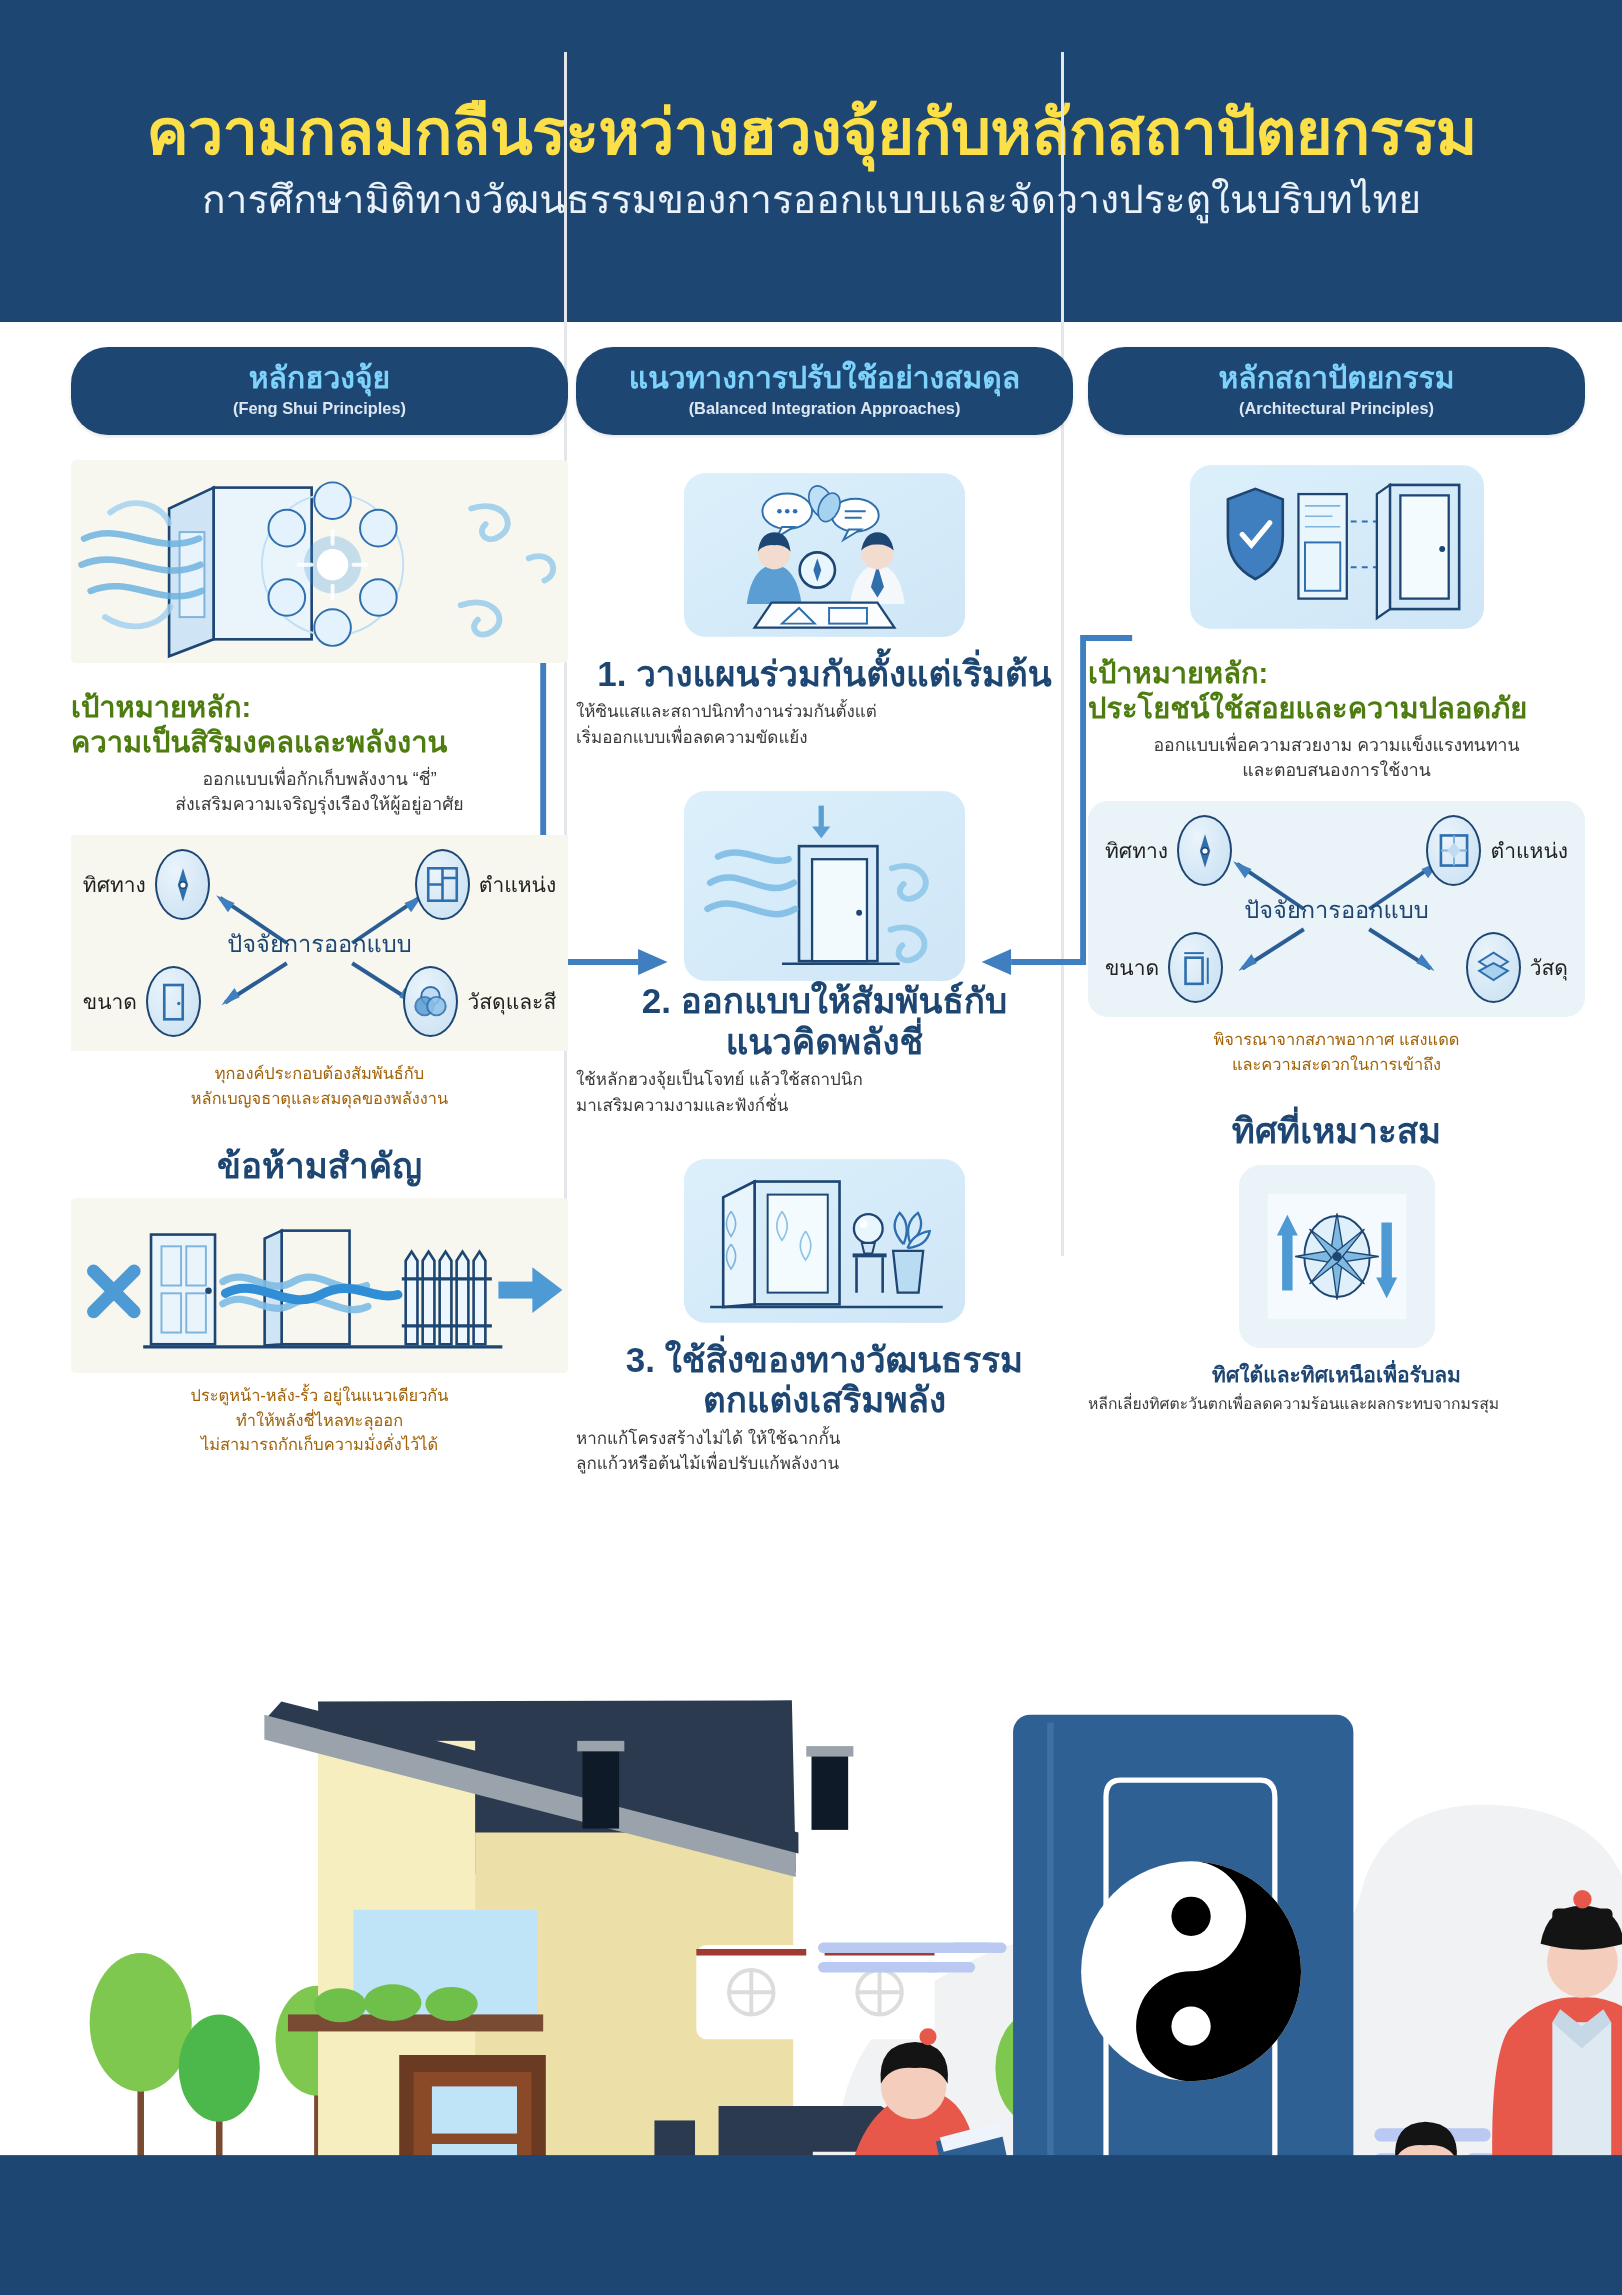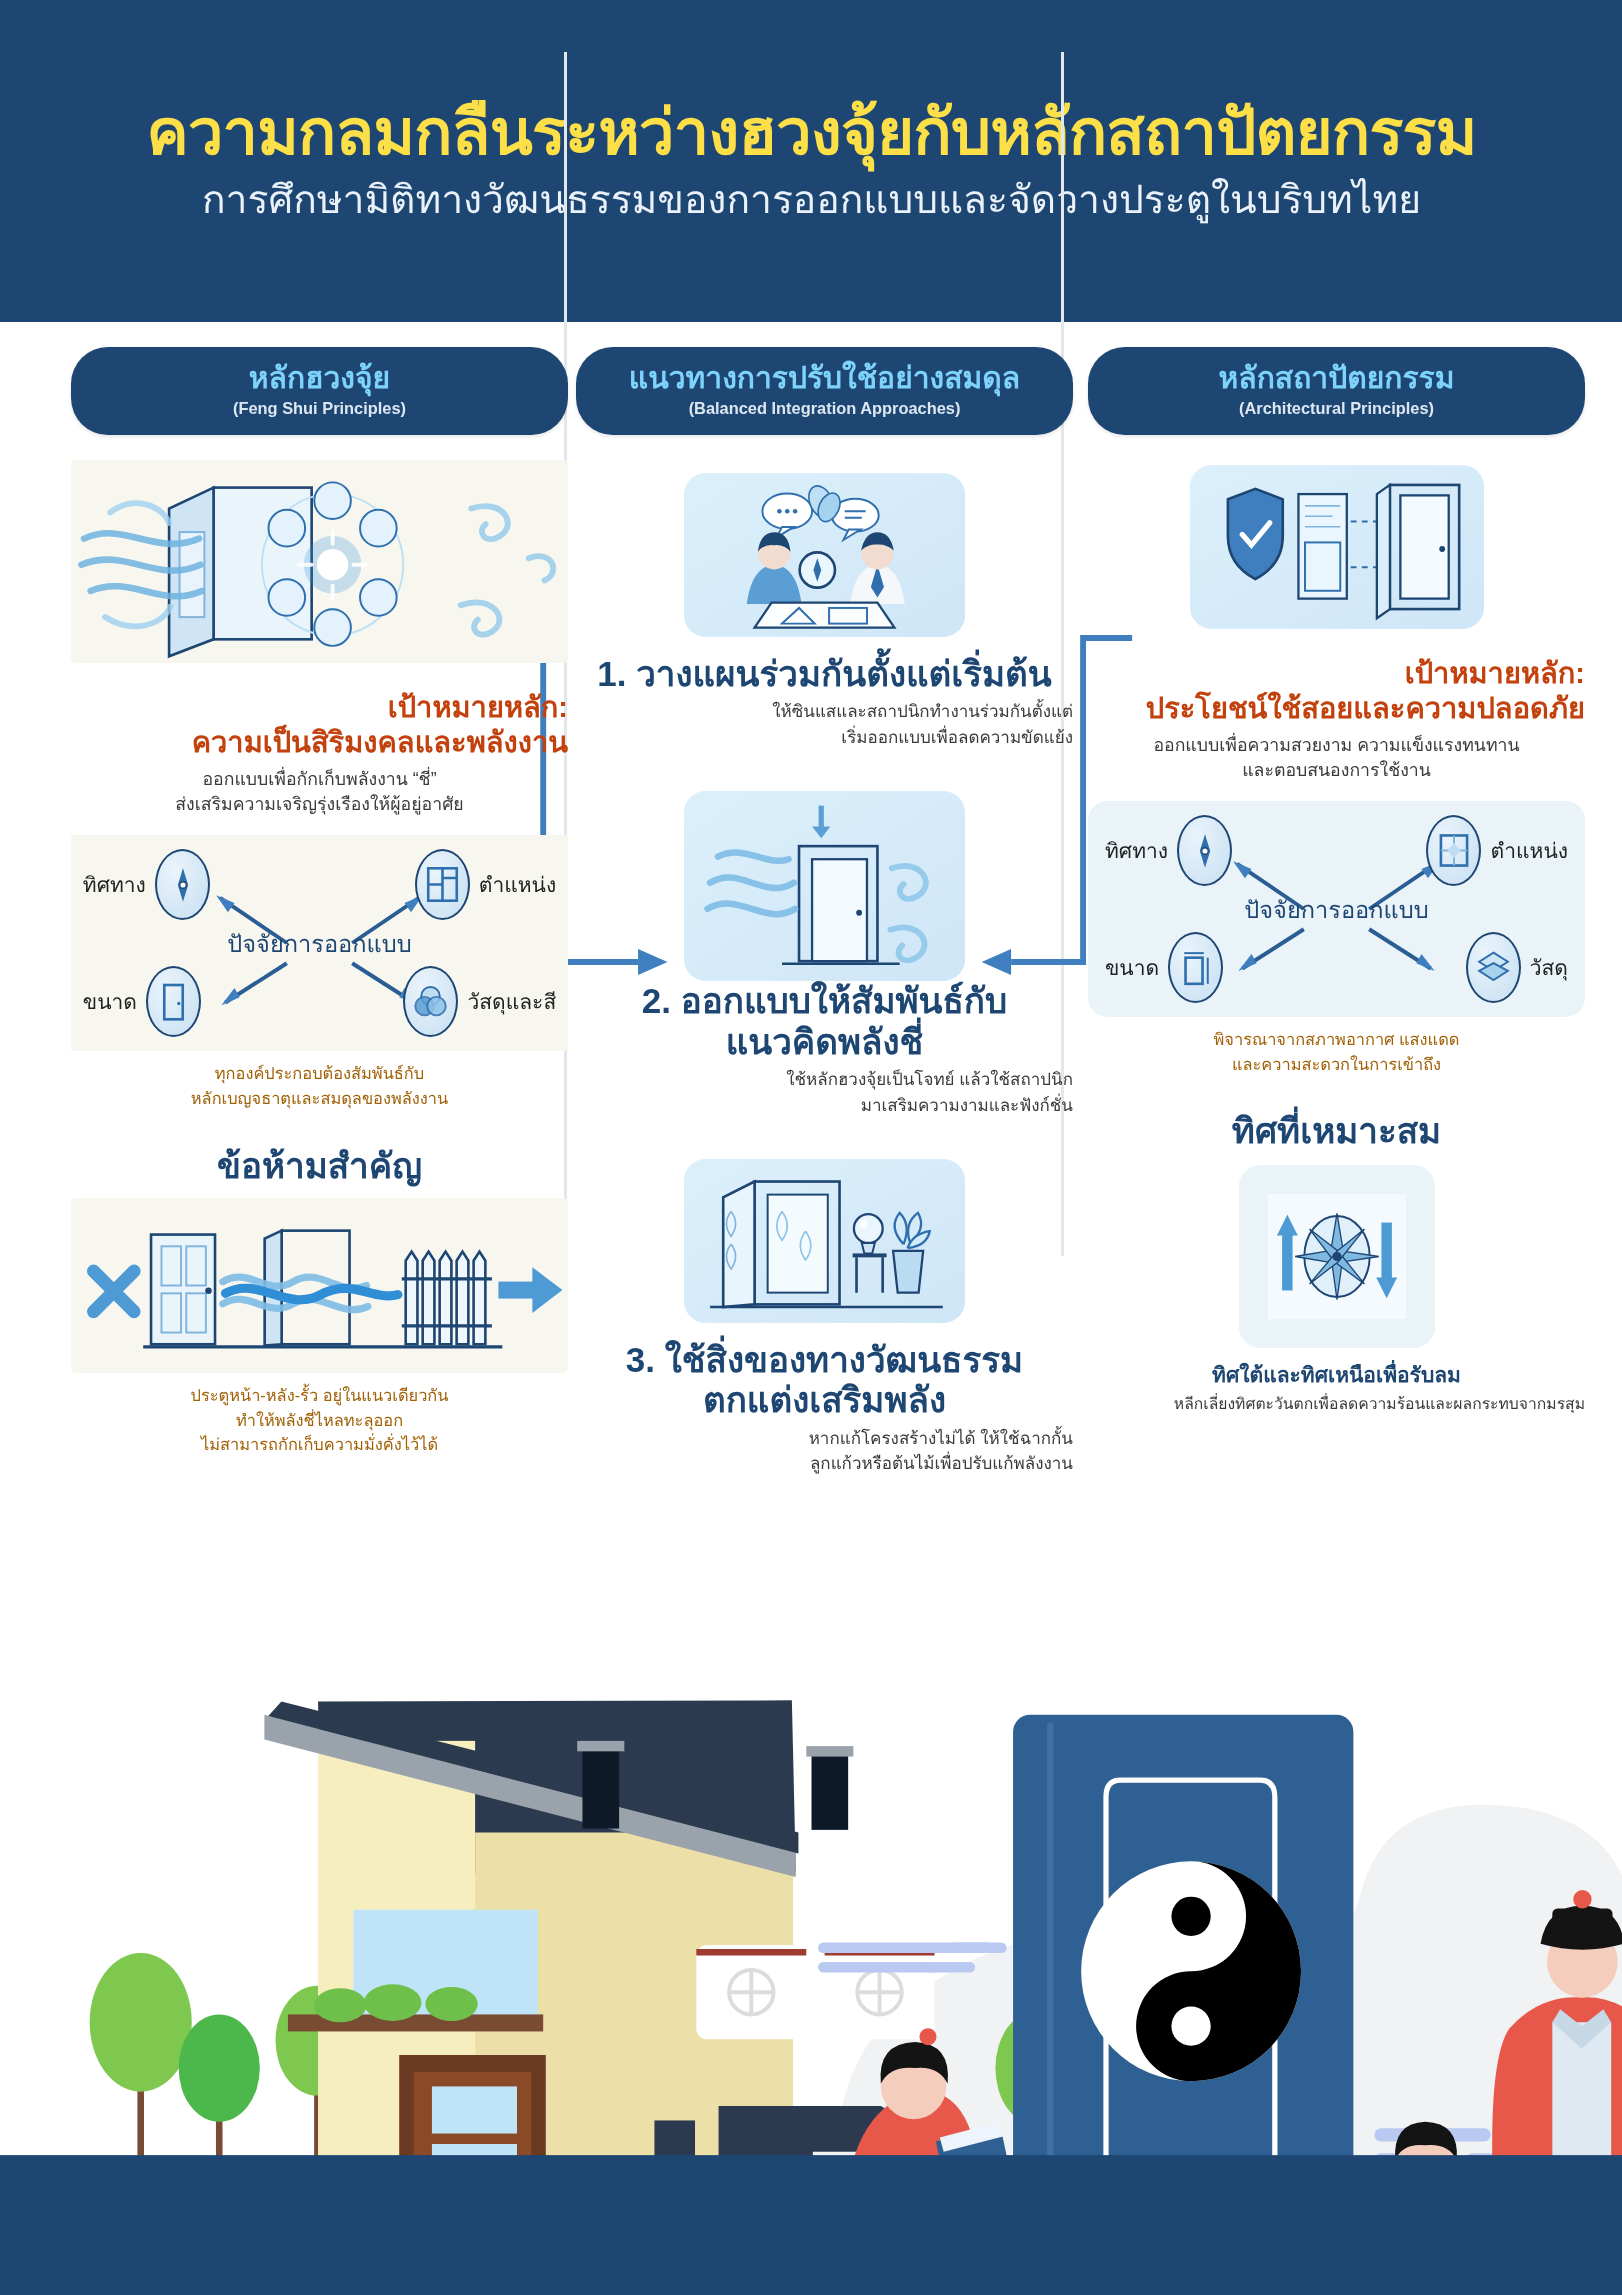"เป้าหมายหลัก:" .goal-title { color: #c2410c -> #4d7c0f; text-align: right -> left }
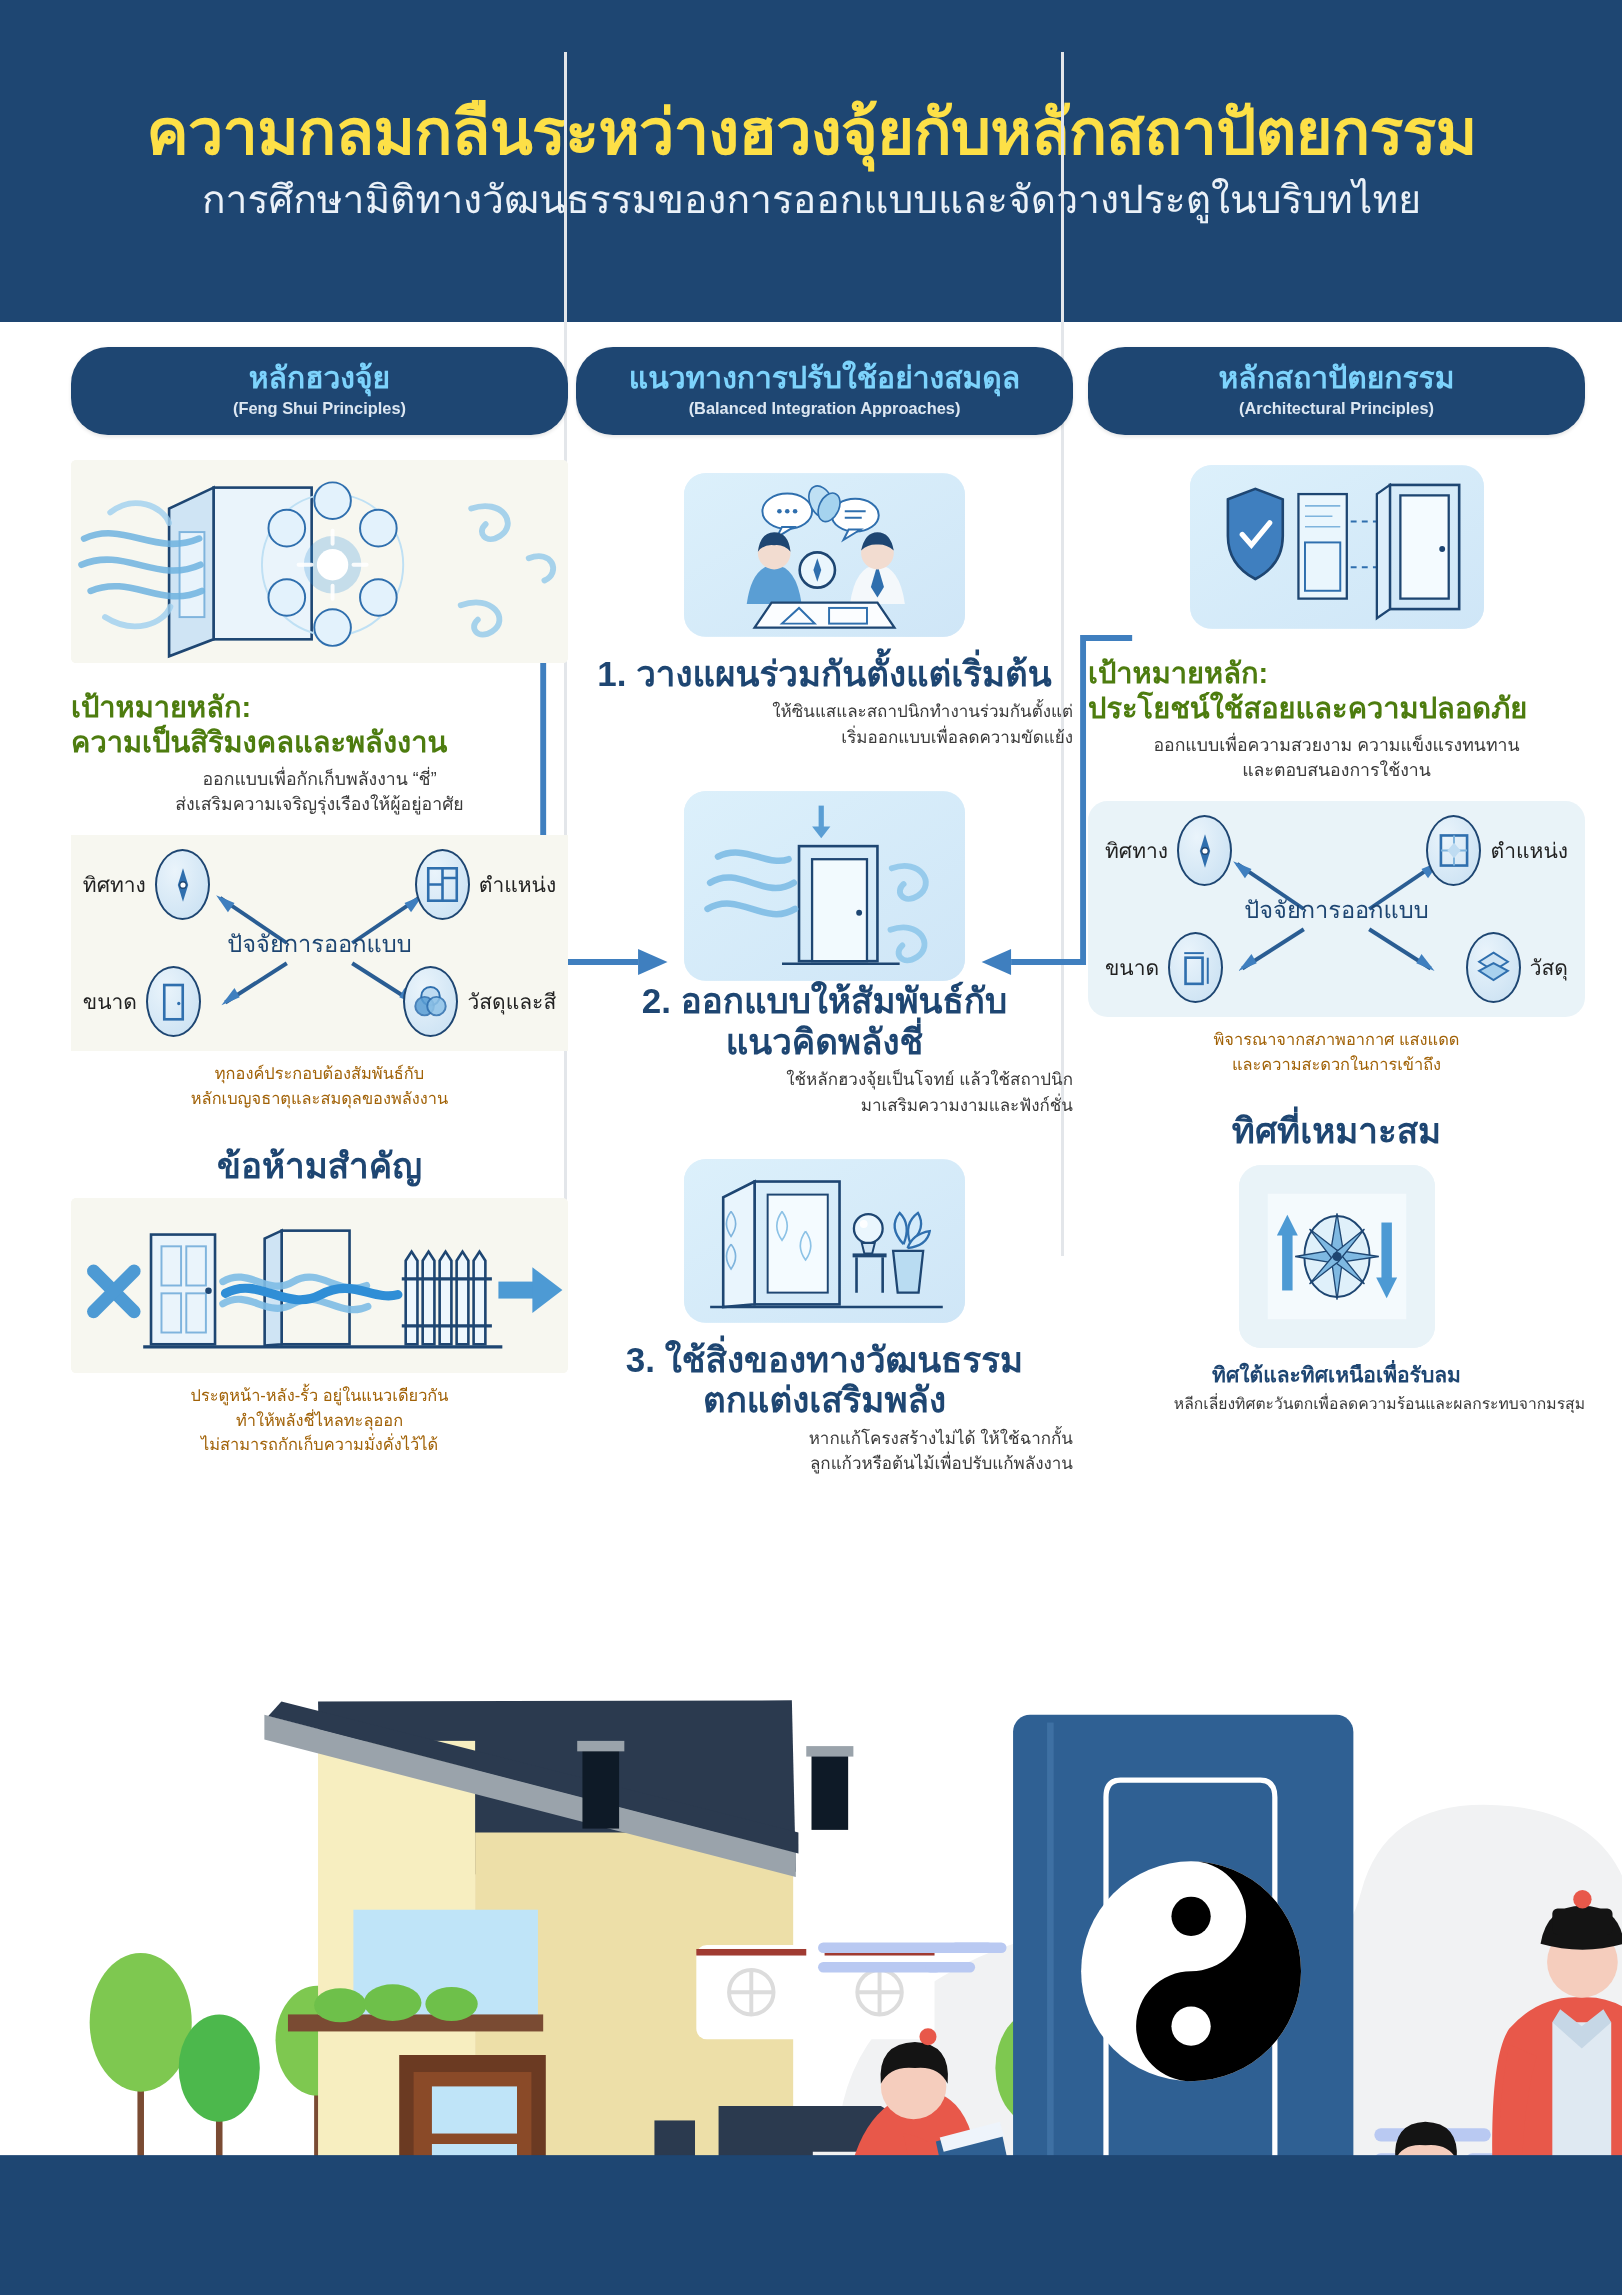"ให้ซินแสและสถาปนิกทำงานร่วมกันตั้งแต่" .sec-sub { text-align: right -> left }
